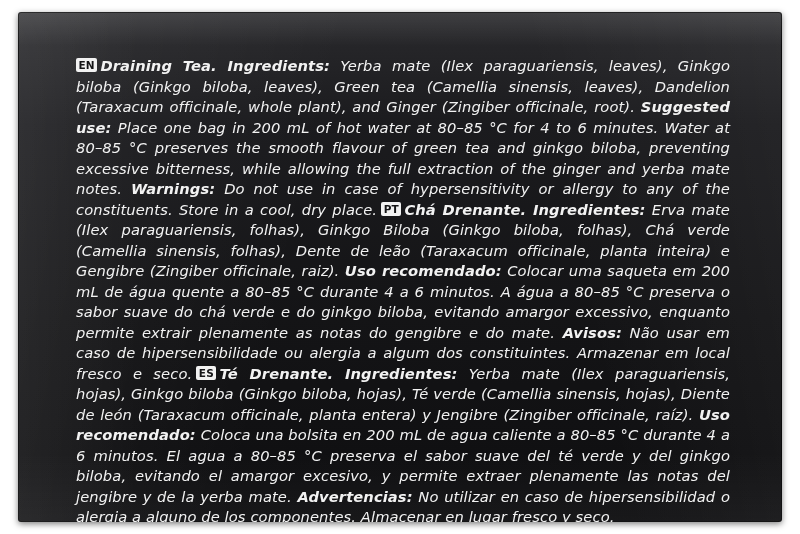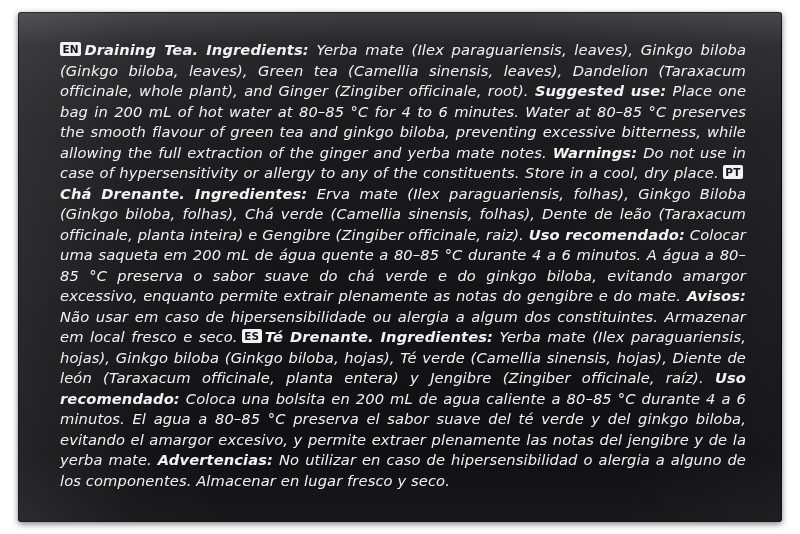"EN Draining Tea. Ingredients: Yerba" p.para { margin: 0 -> 16px }
